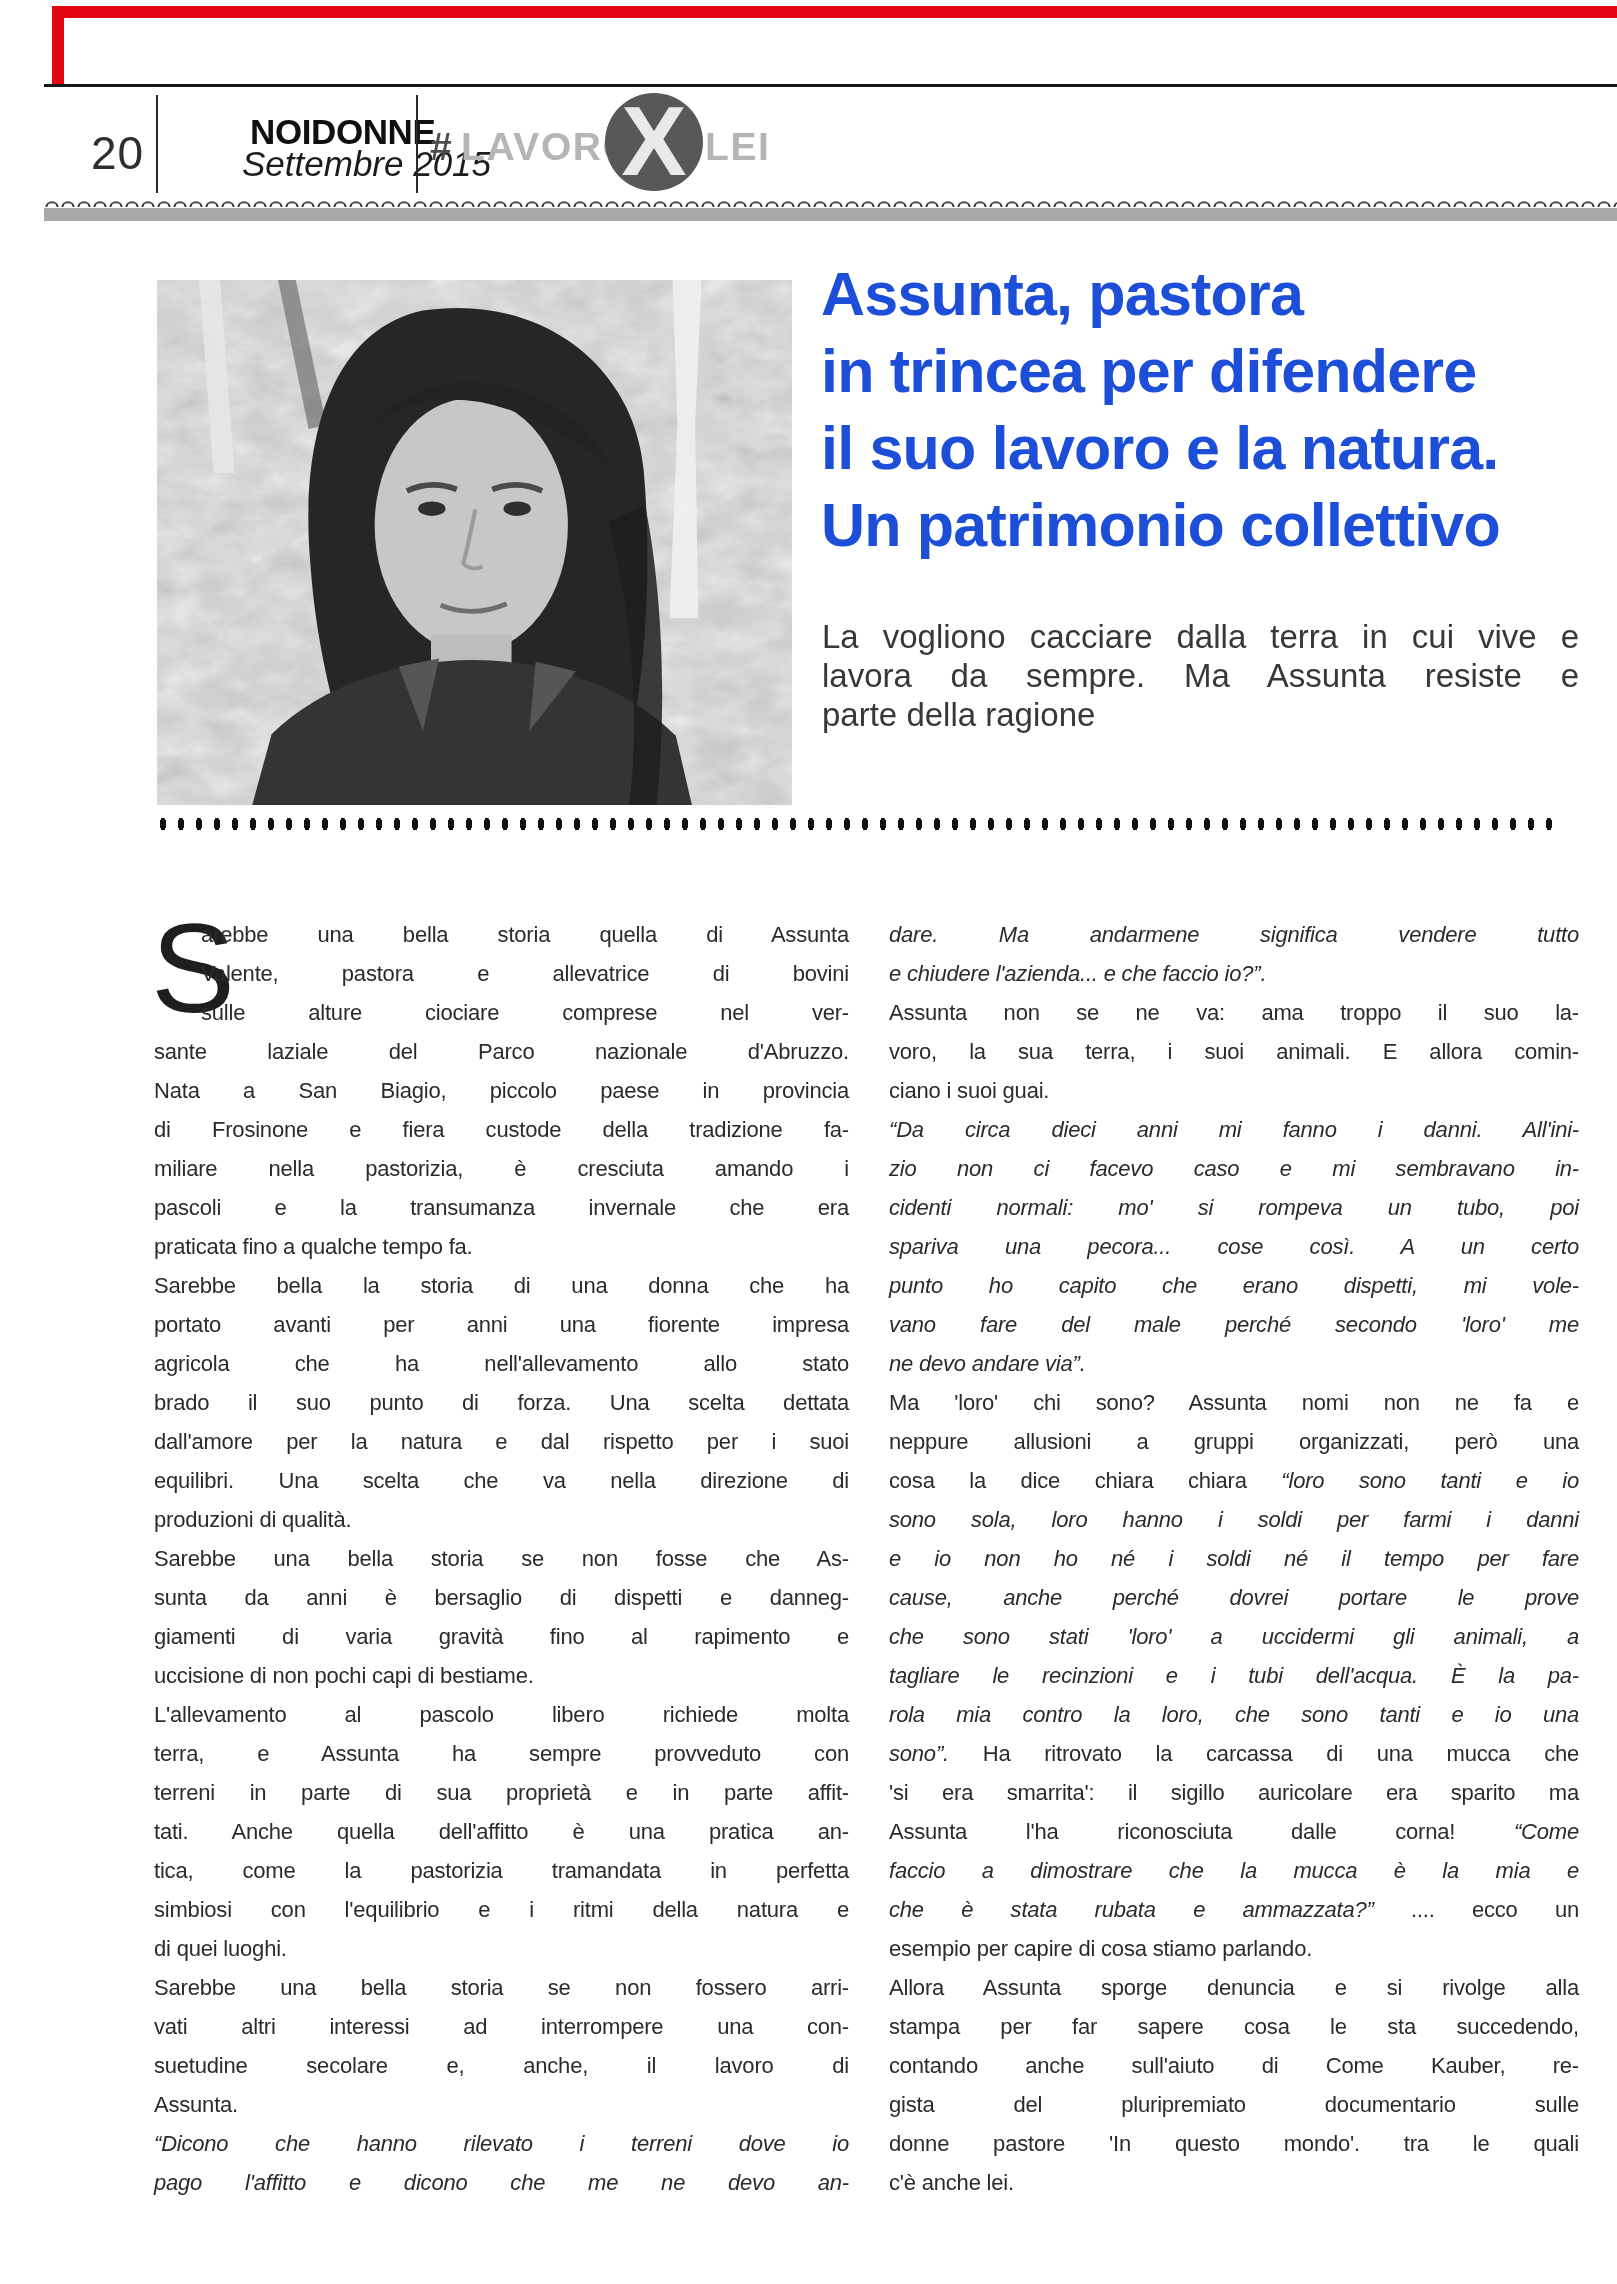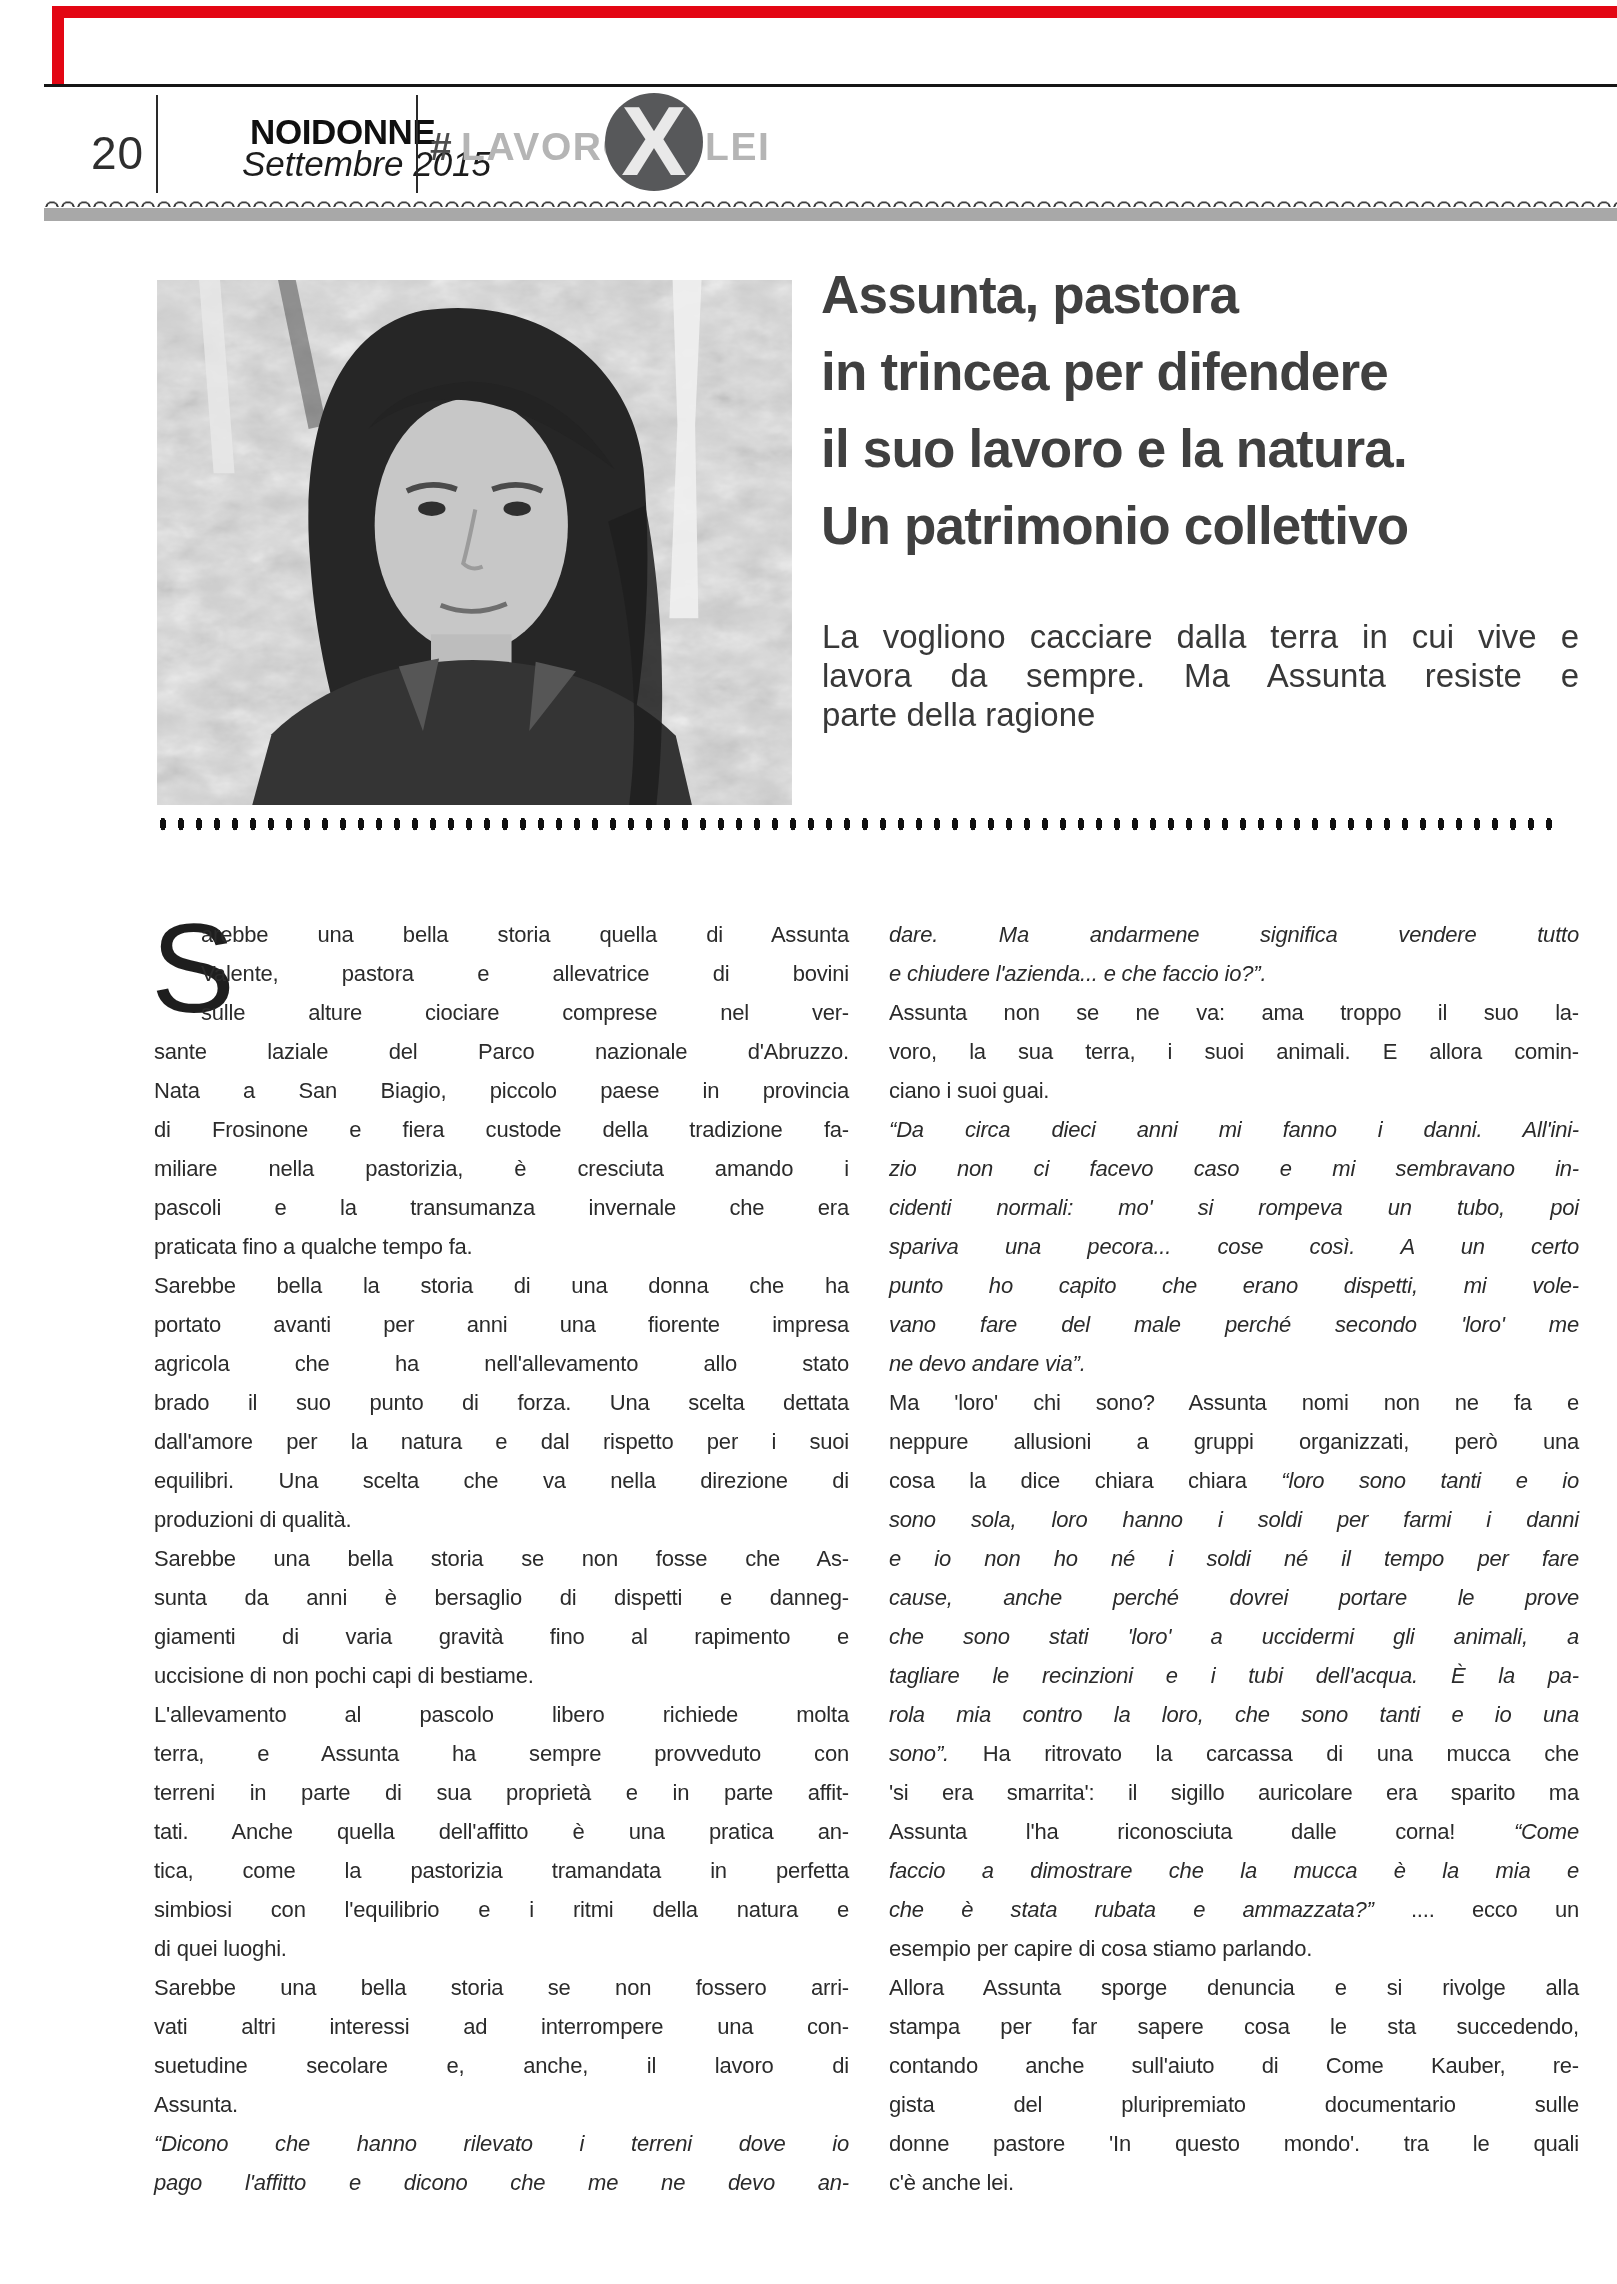"Assunta, pastora" .title { color: #404040 -> #1d4ed8; font-size: 53px -> 61px }
